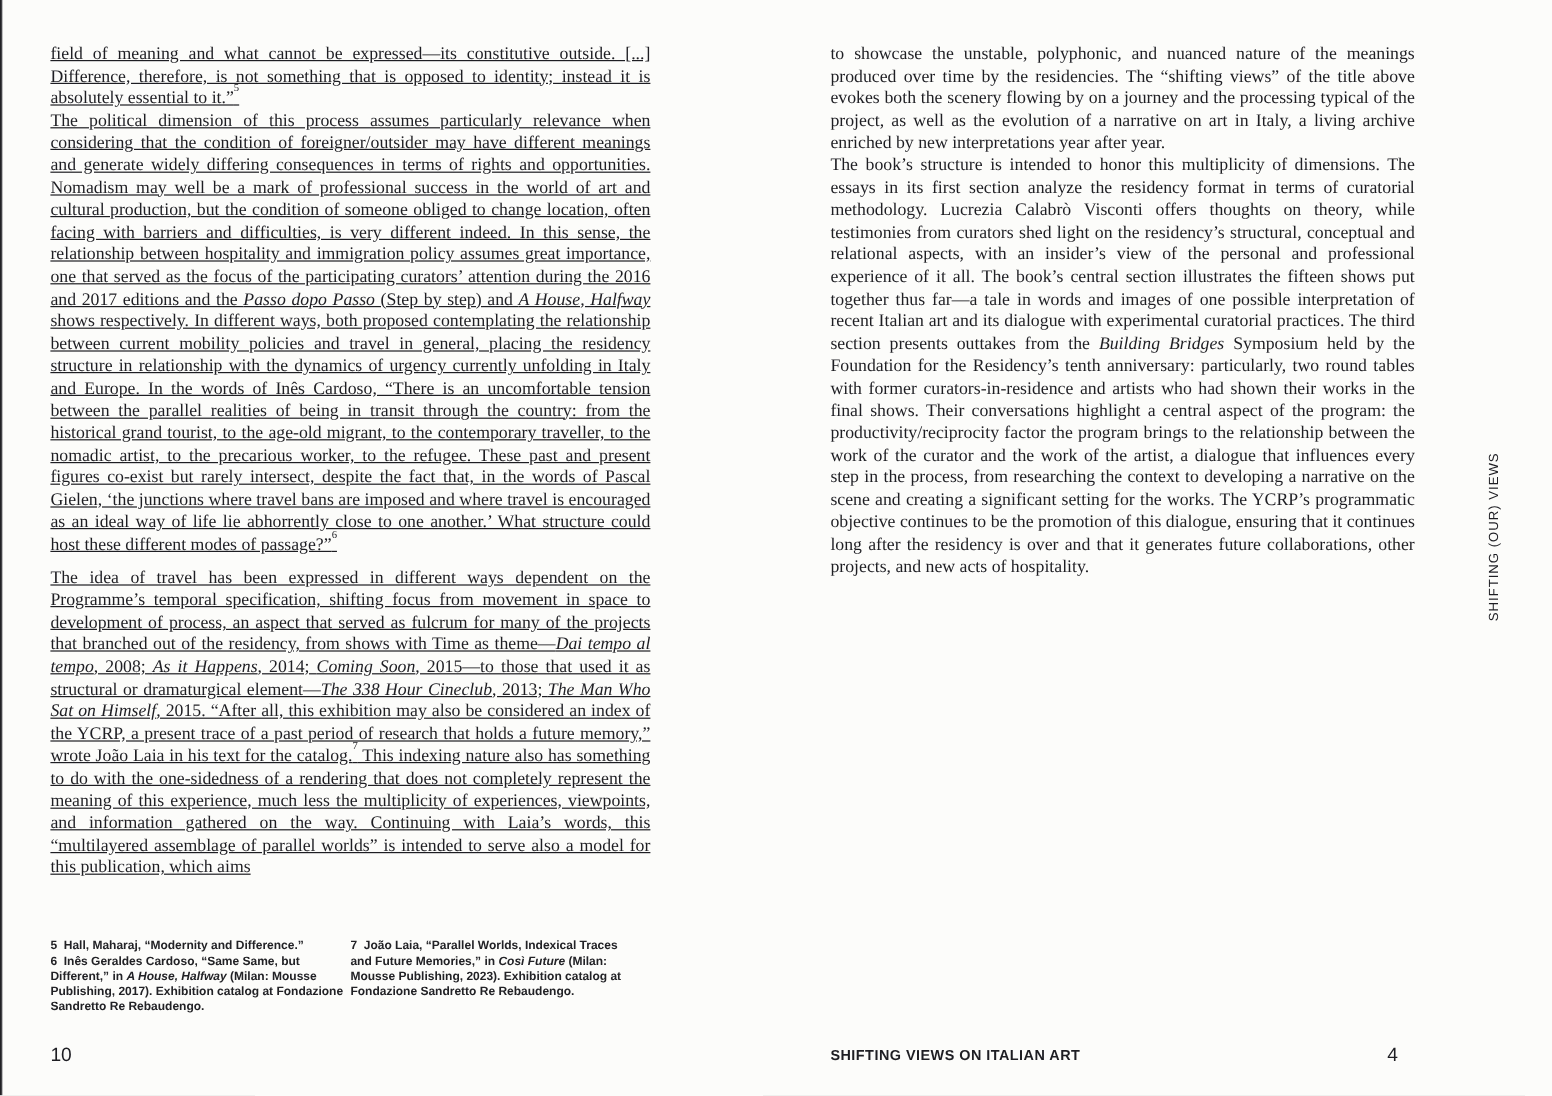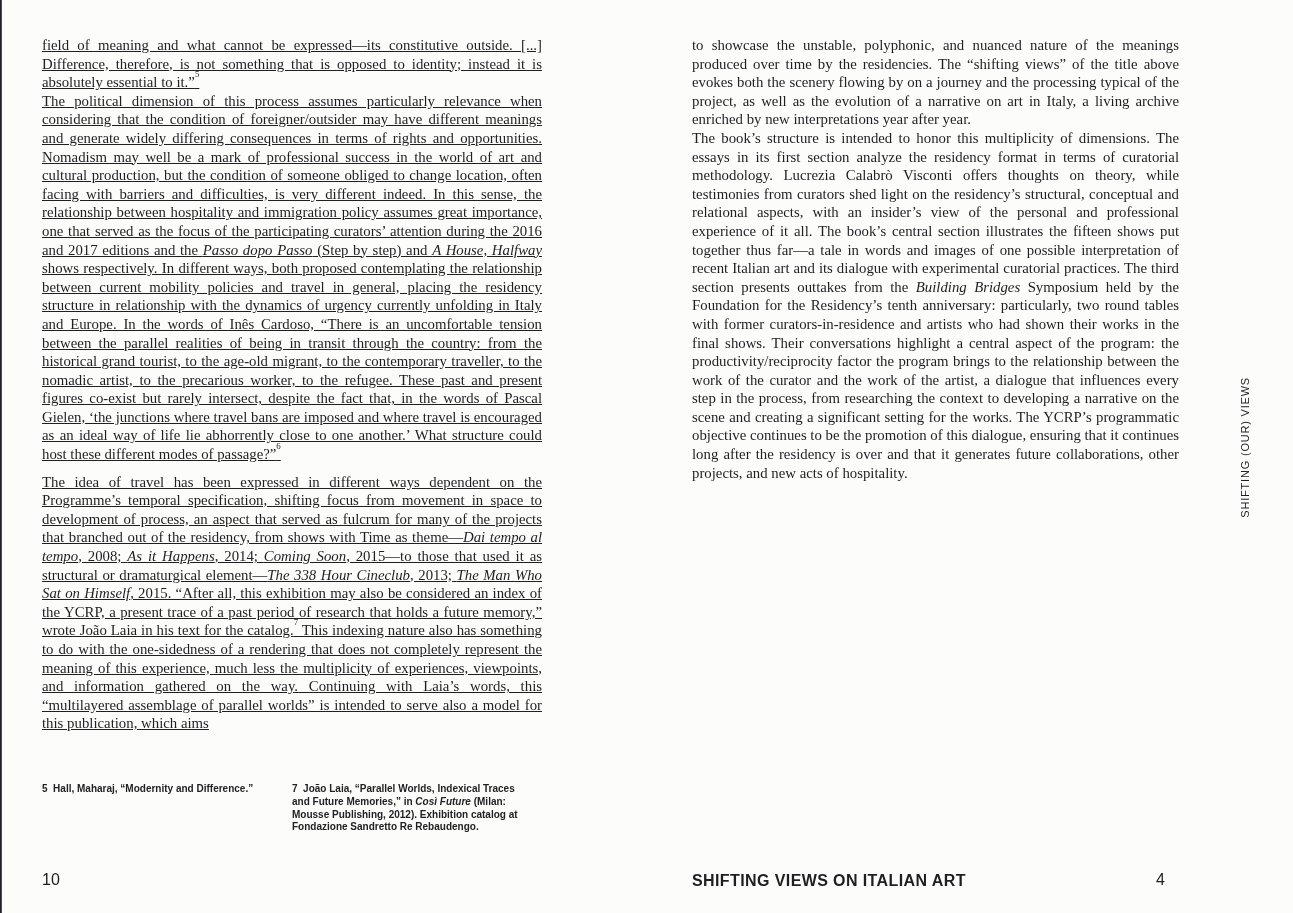"6 Inês Geraldes Cardoso, “Same" p { html: none -> <p><span>6&nbsp;&nbsp;Inês Geraldes Cardoso, “Same Same, but Different,” in </span><i>A House, Halfway</i><span> (Milan: Mousse Publishing, 2017). Exhibition catalog at Fondazione Sandretto Re Rebaudengo.</span></p> }
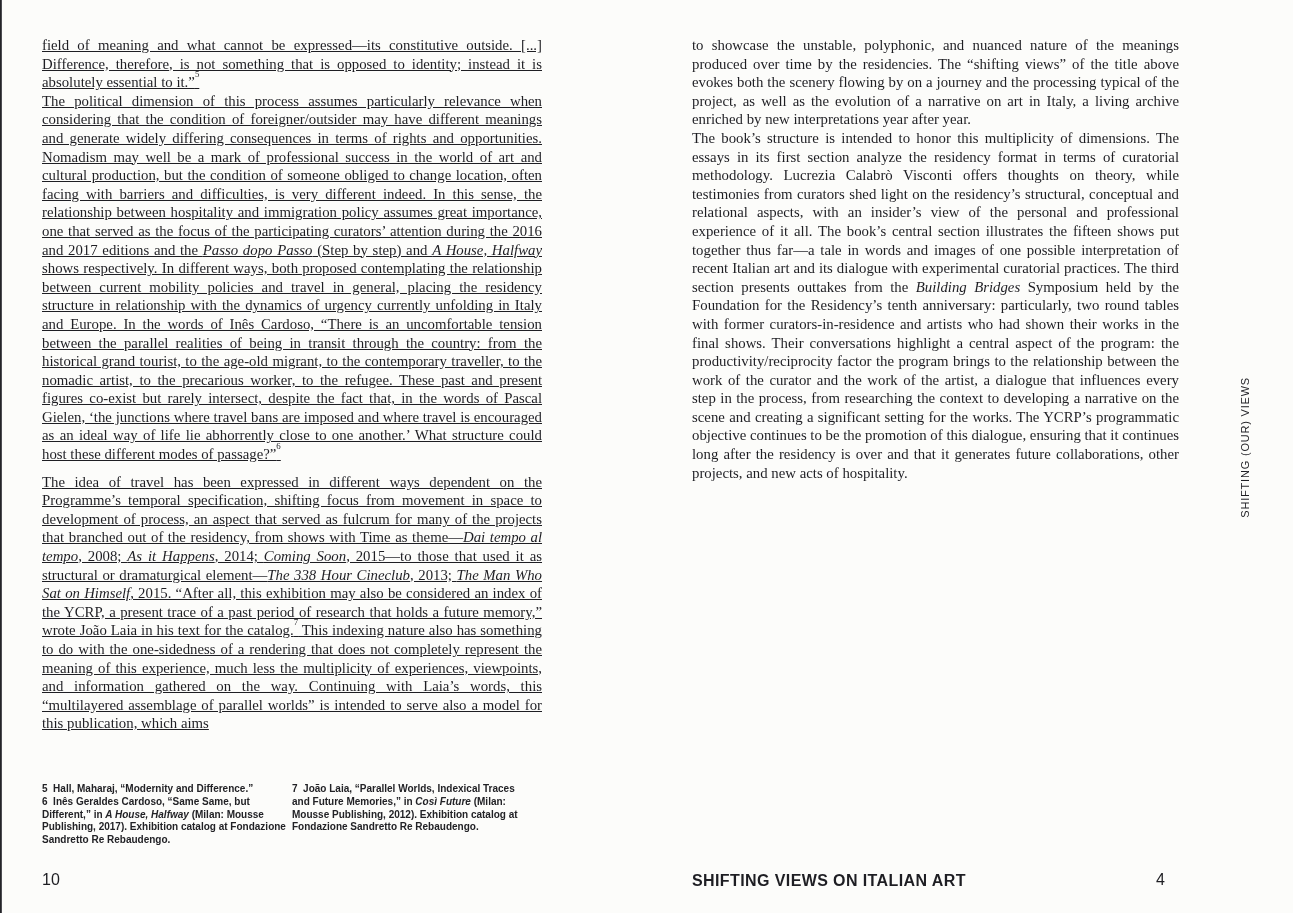"(Milan: Mousse Publishing, 2012)." span { text: 2012 -> 2023 }
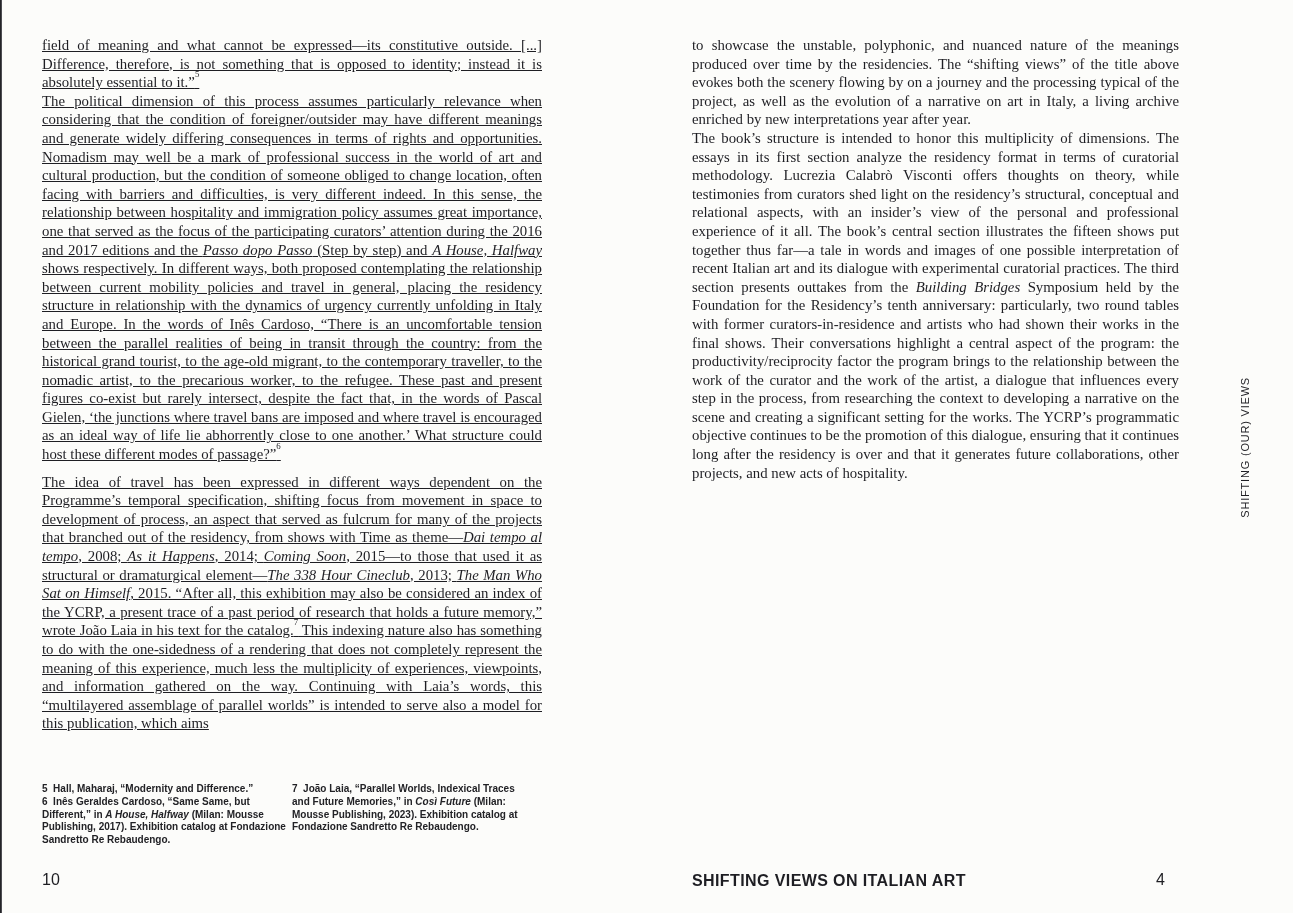"SHIFTING VIEWS ON ITALIAN ART" .footer-title { font-size: 16px -> 12px }
